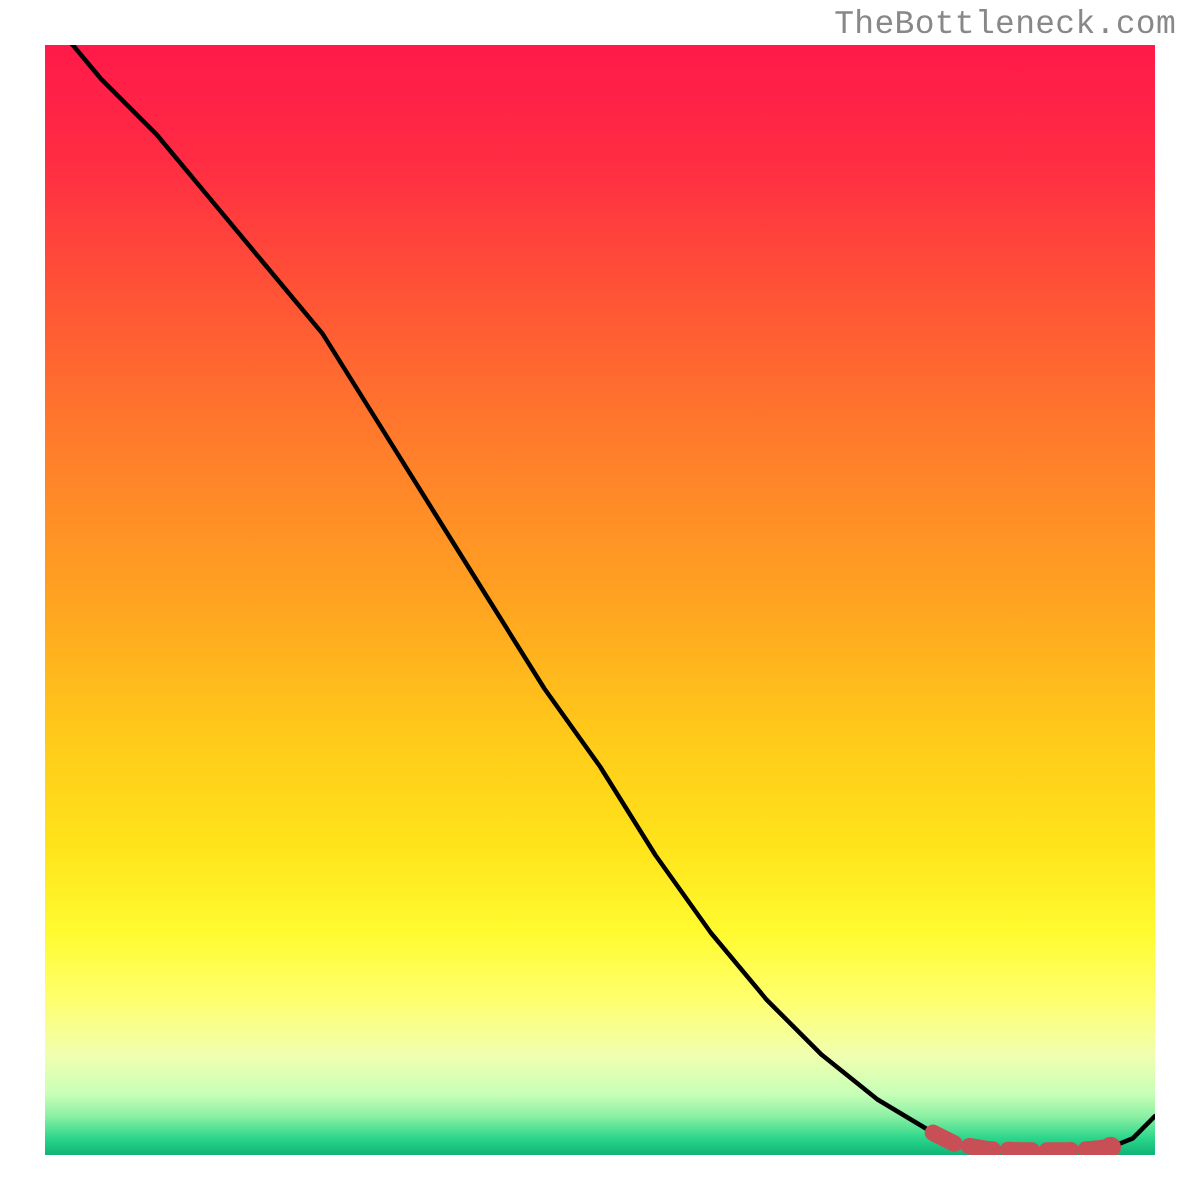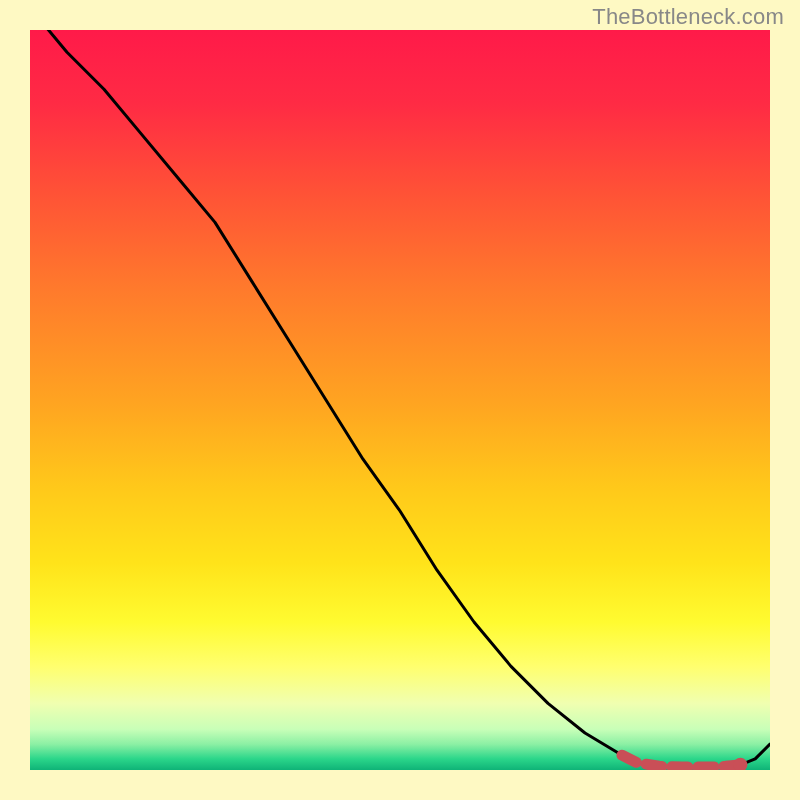"TheBottleneck.com" .frame { background: #fef9c3 -> #ffffff; font-family: none -> Liberation Mono, monospace }
